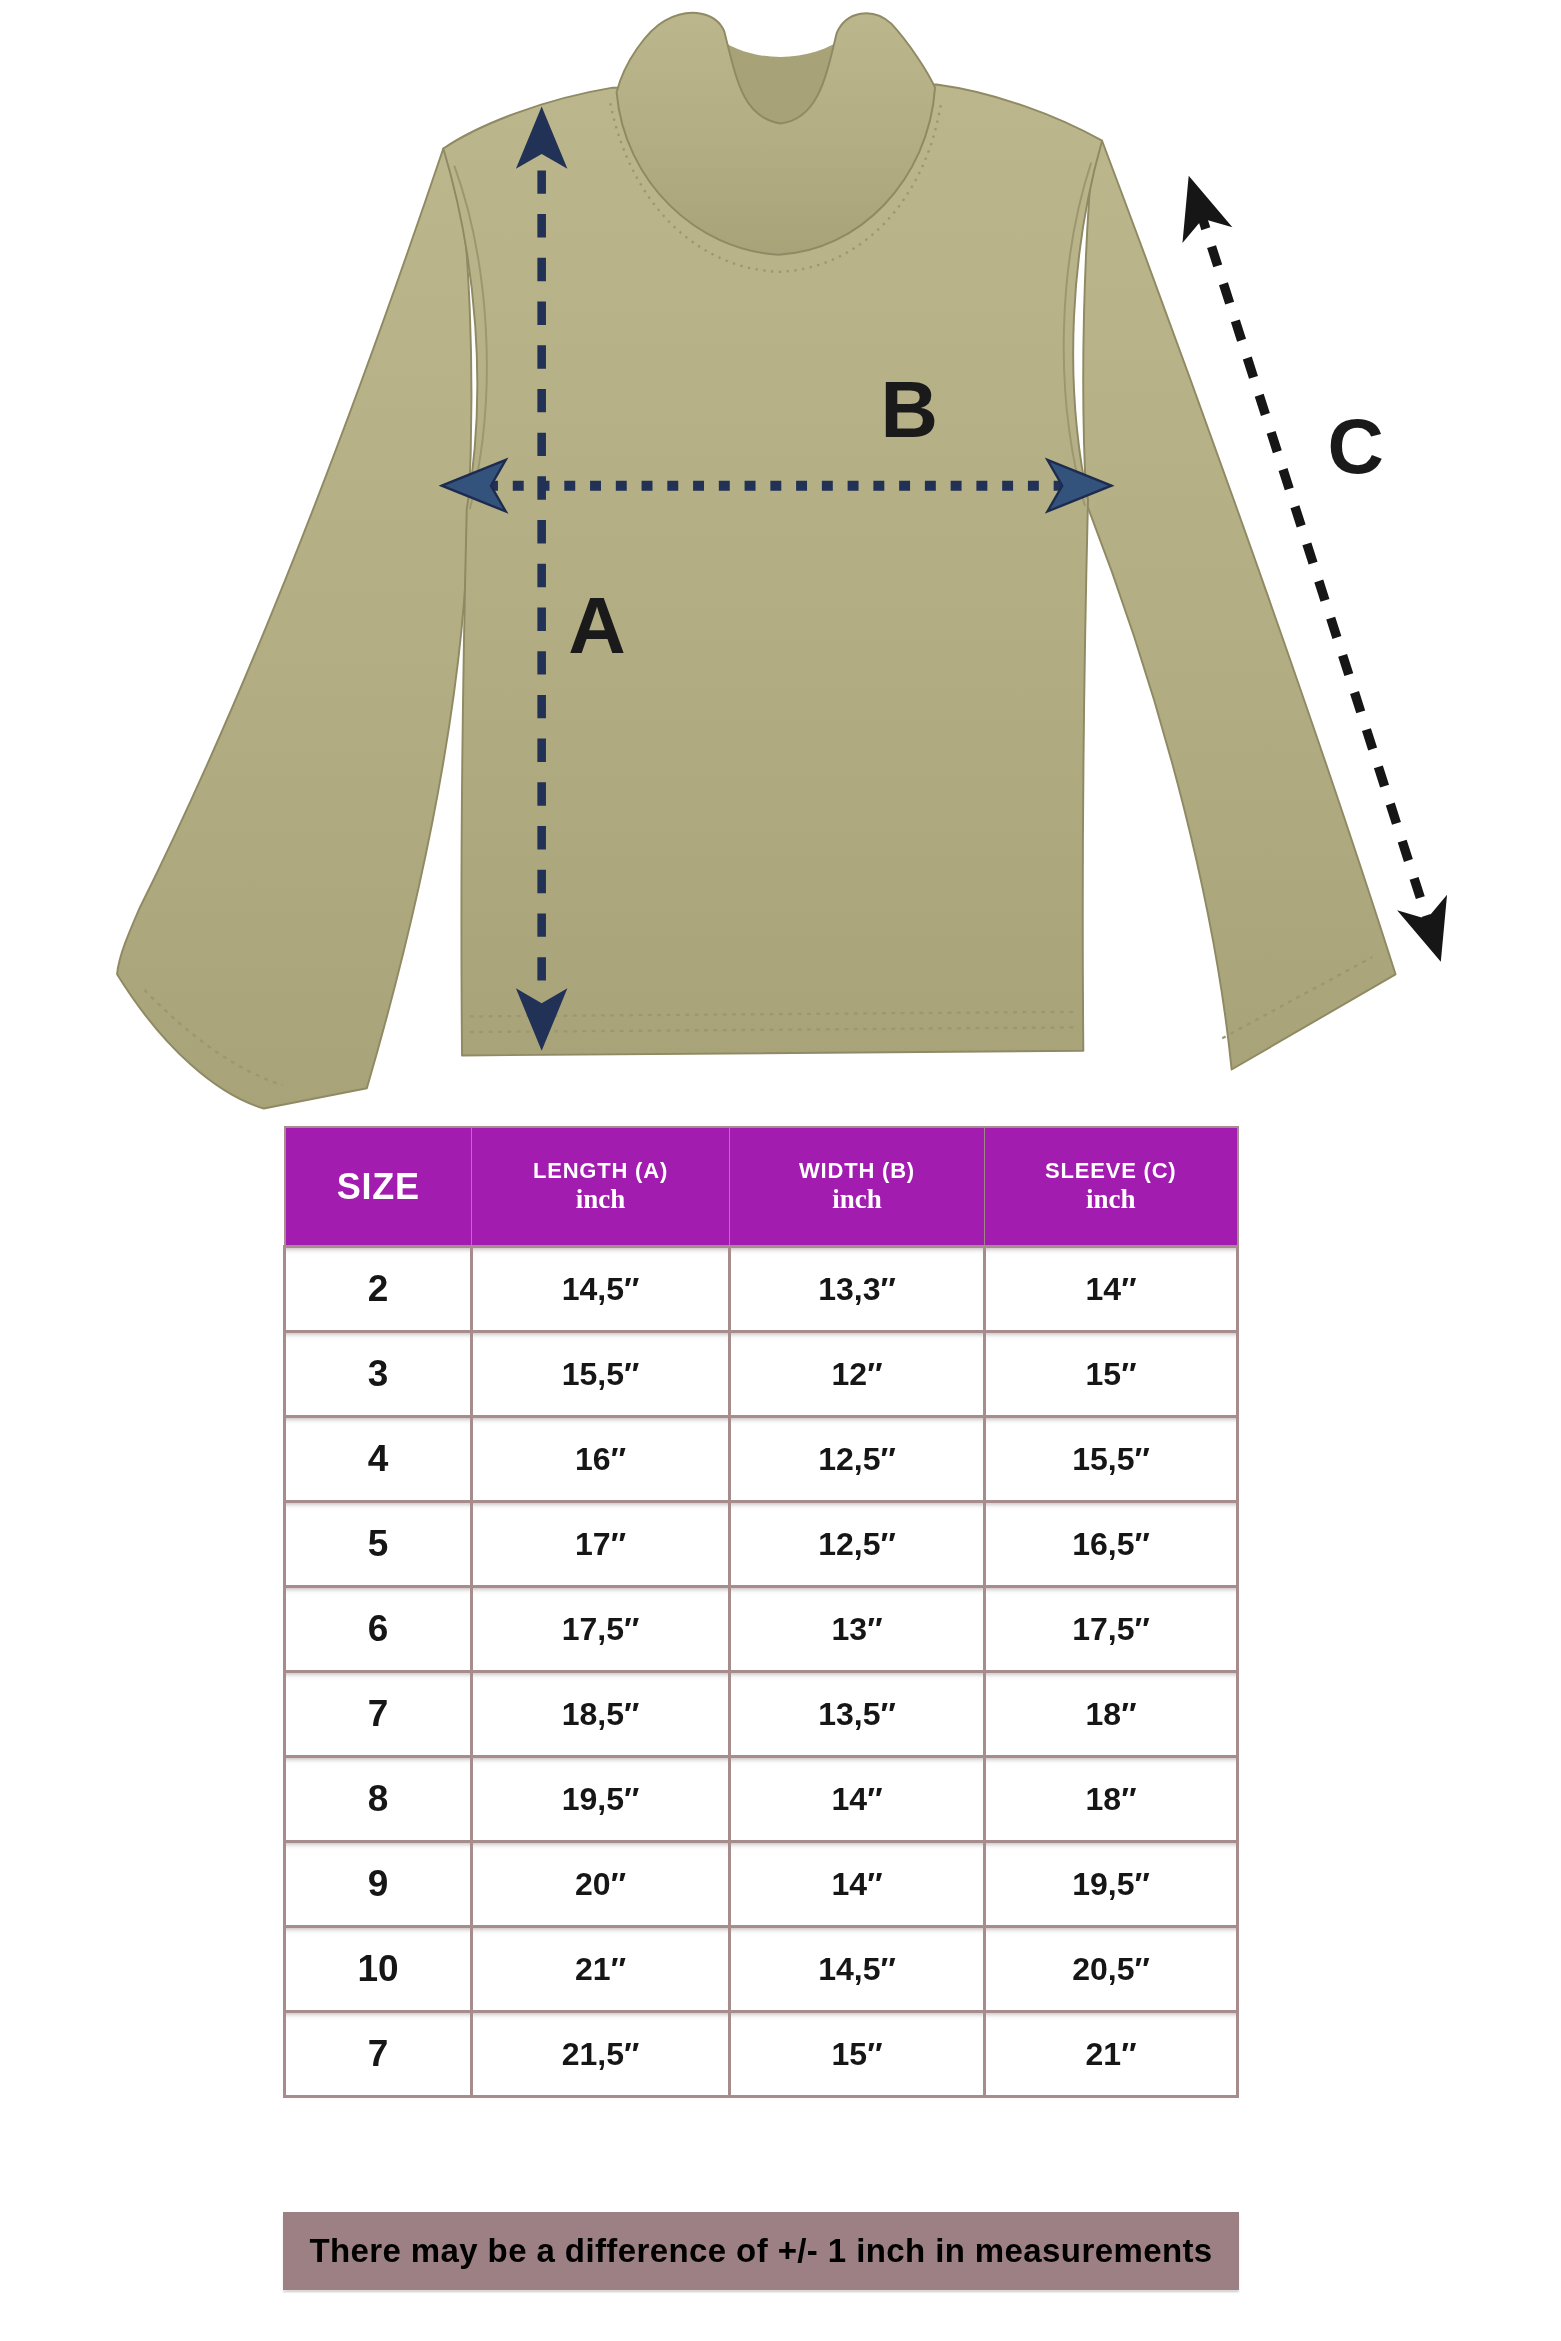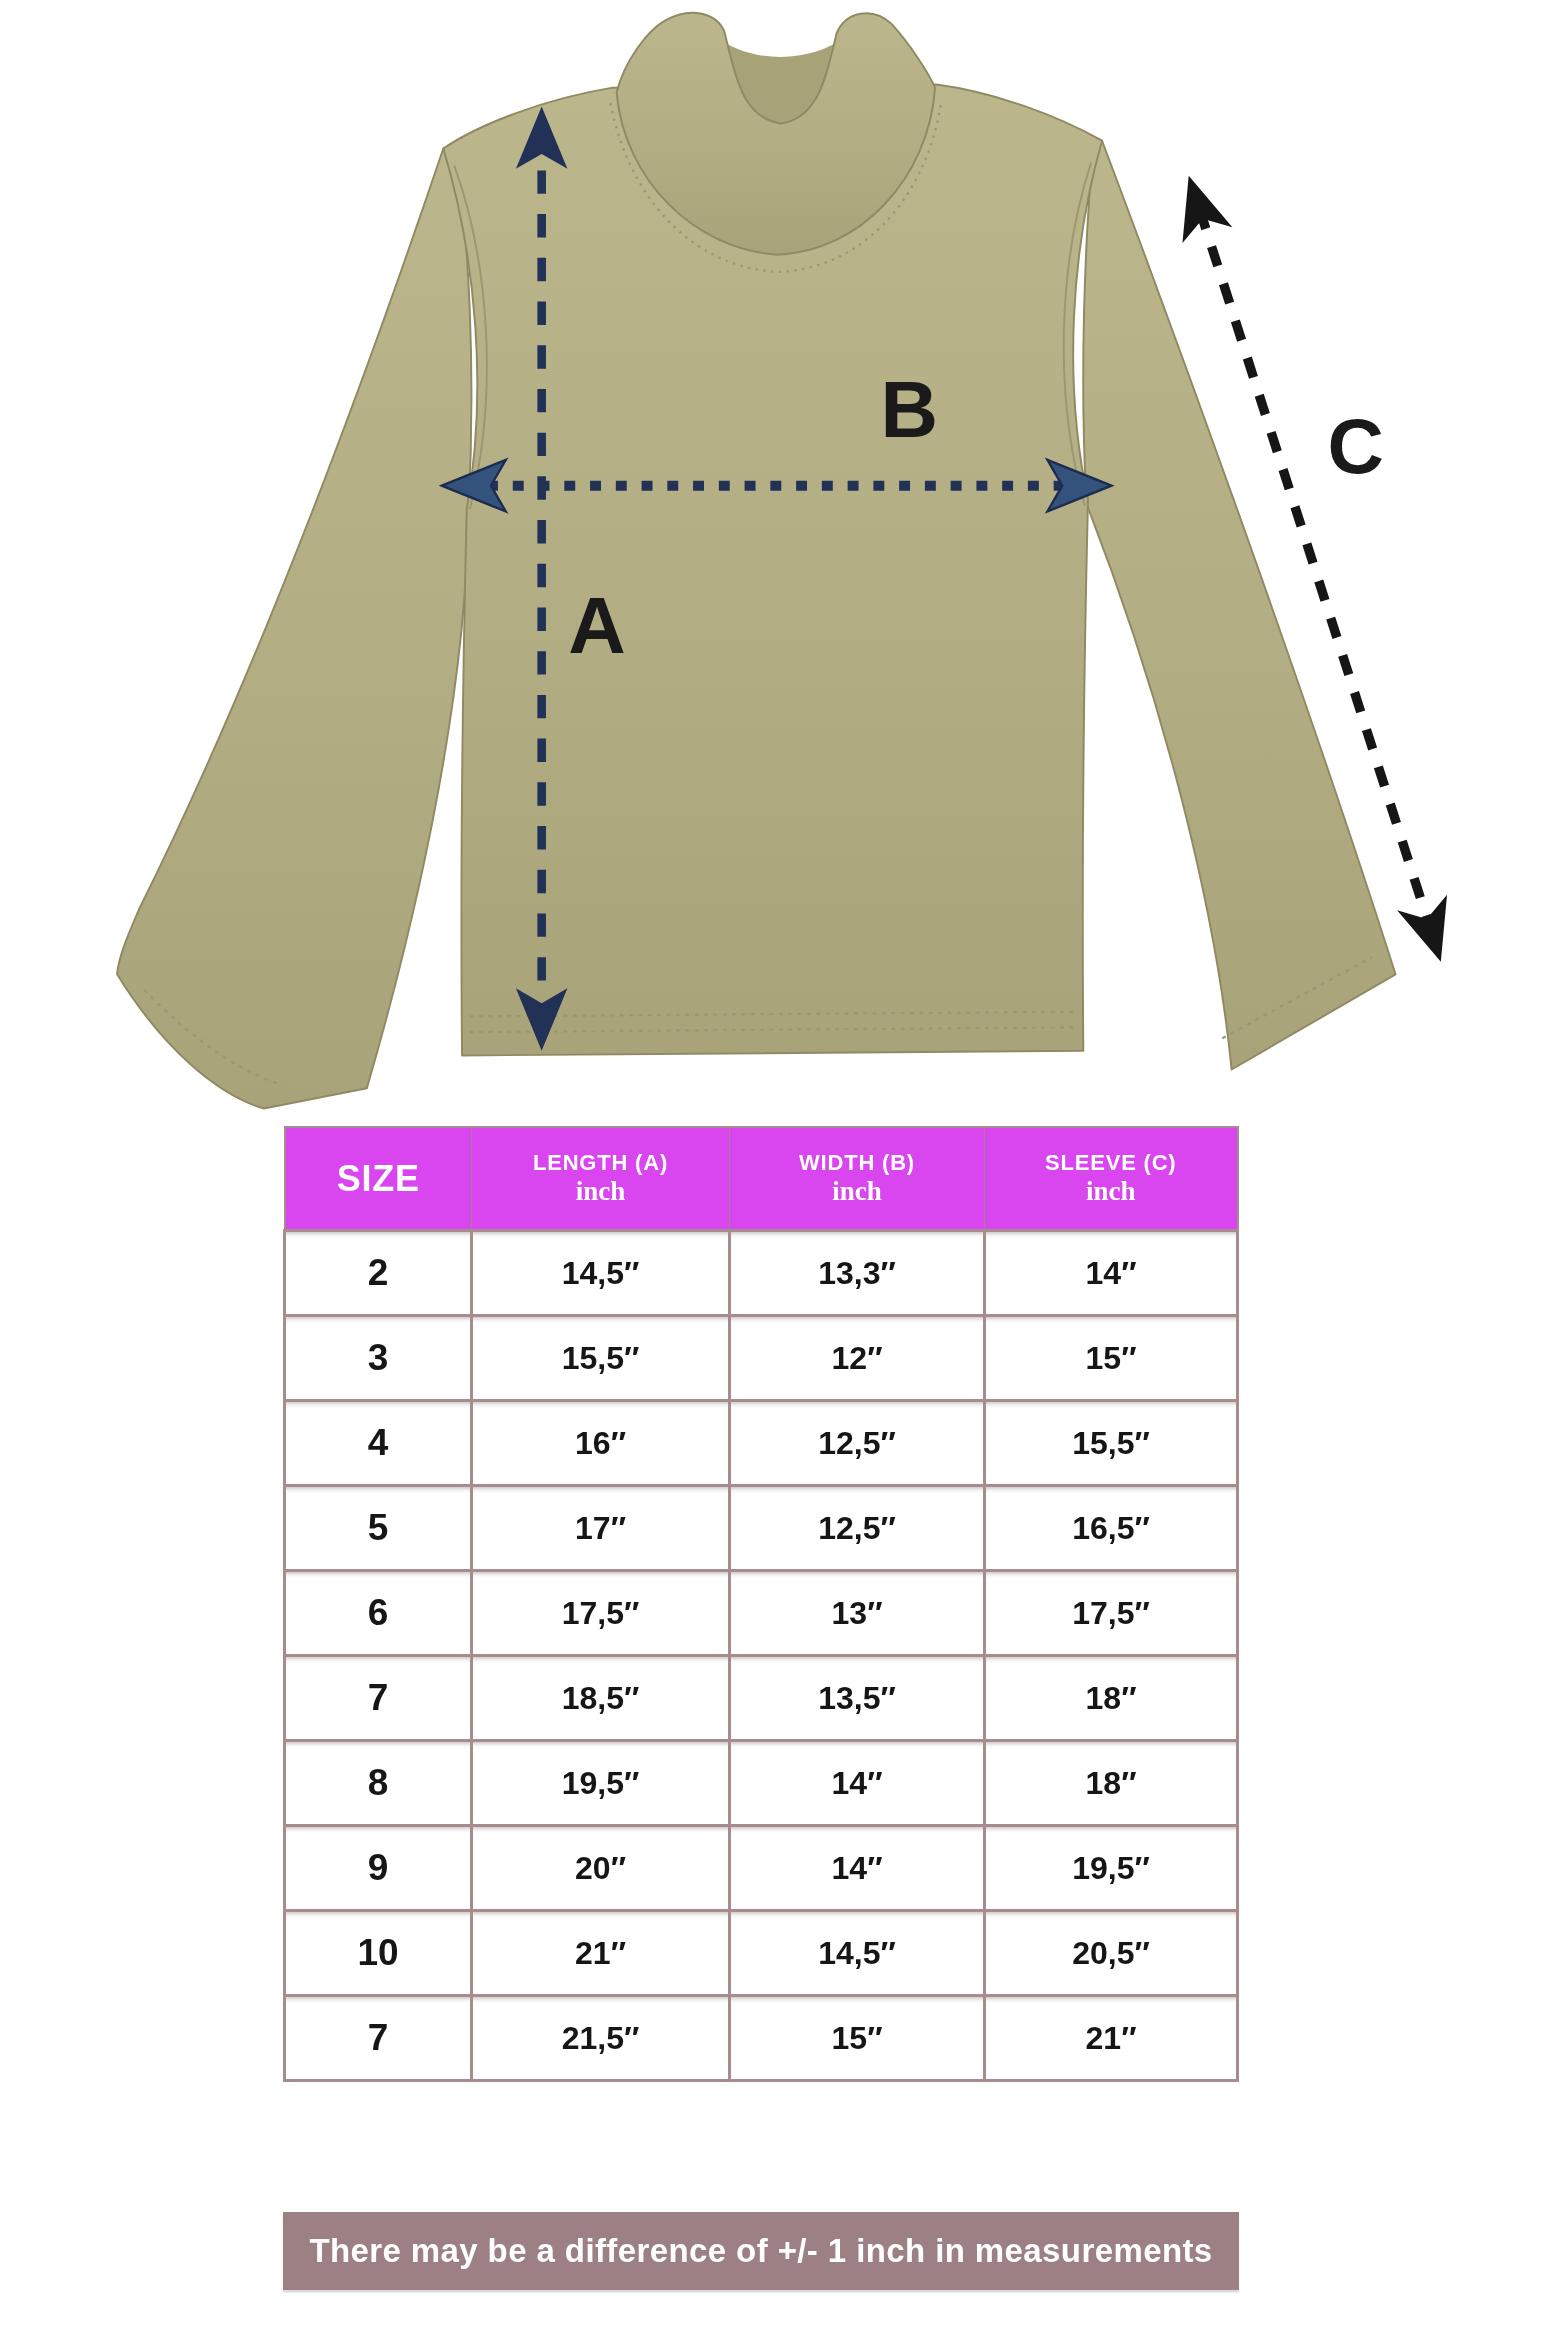"SIZE" .size-table th { background: #d946ef -> #a21caf; padding: 0 -> 8px }
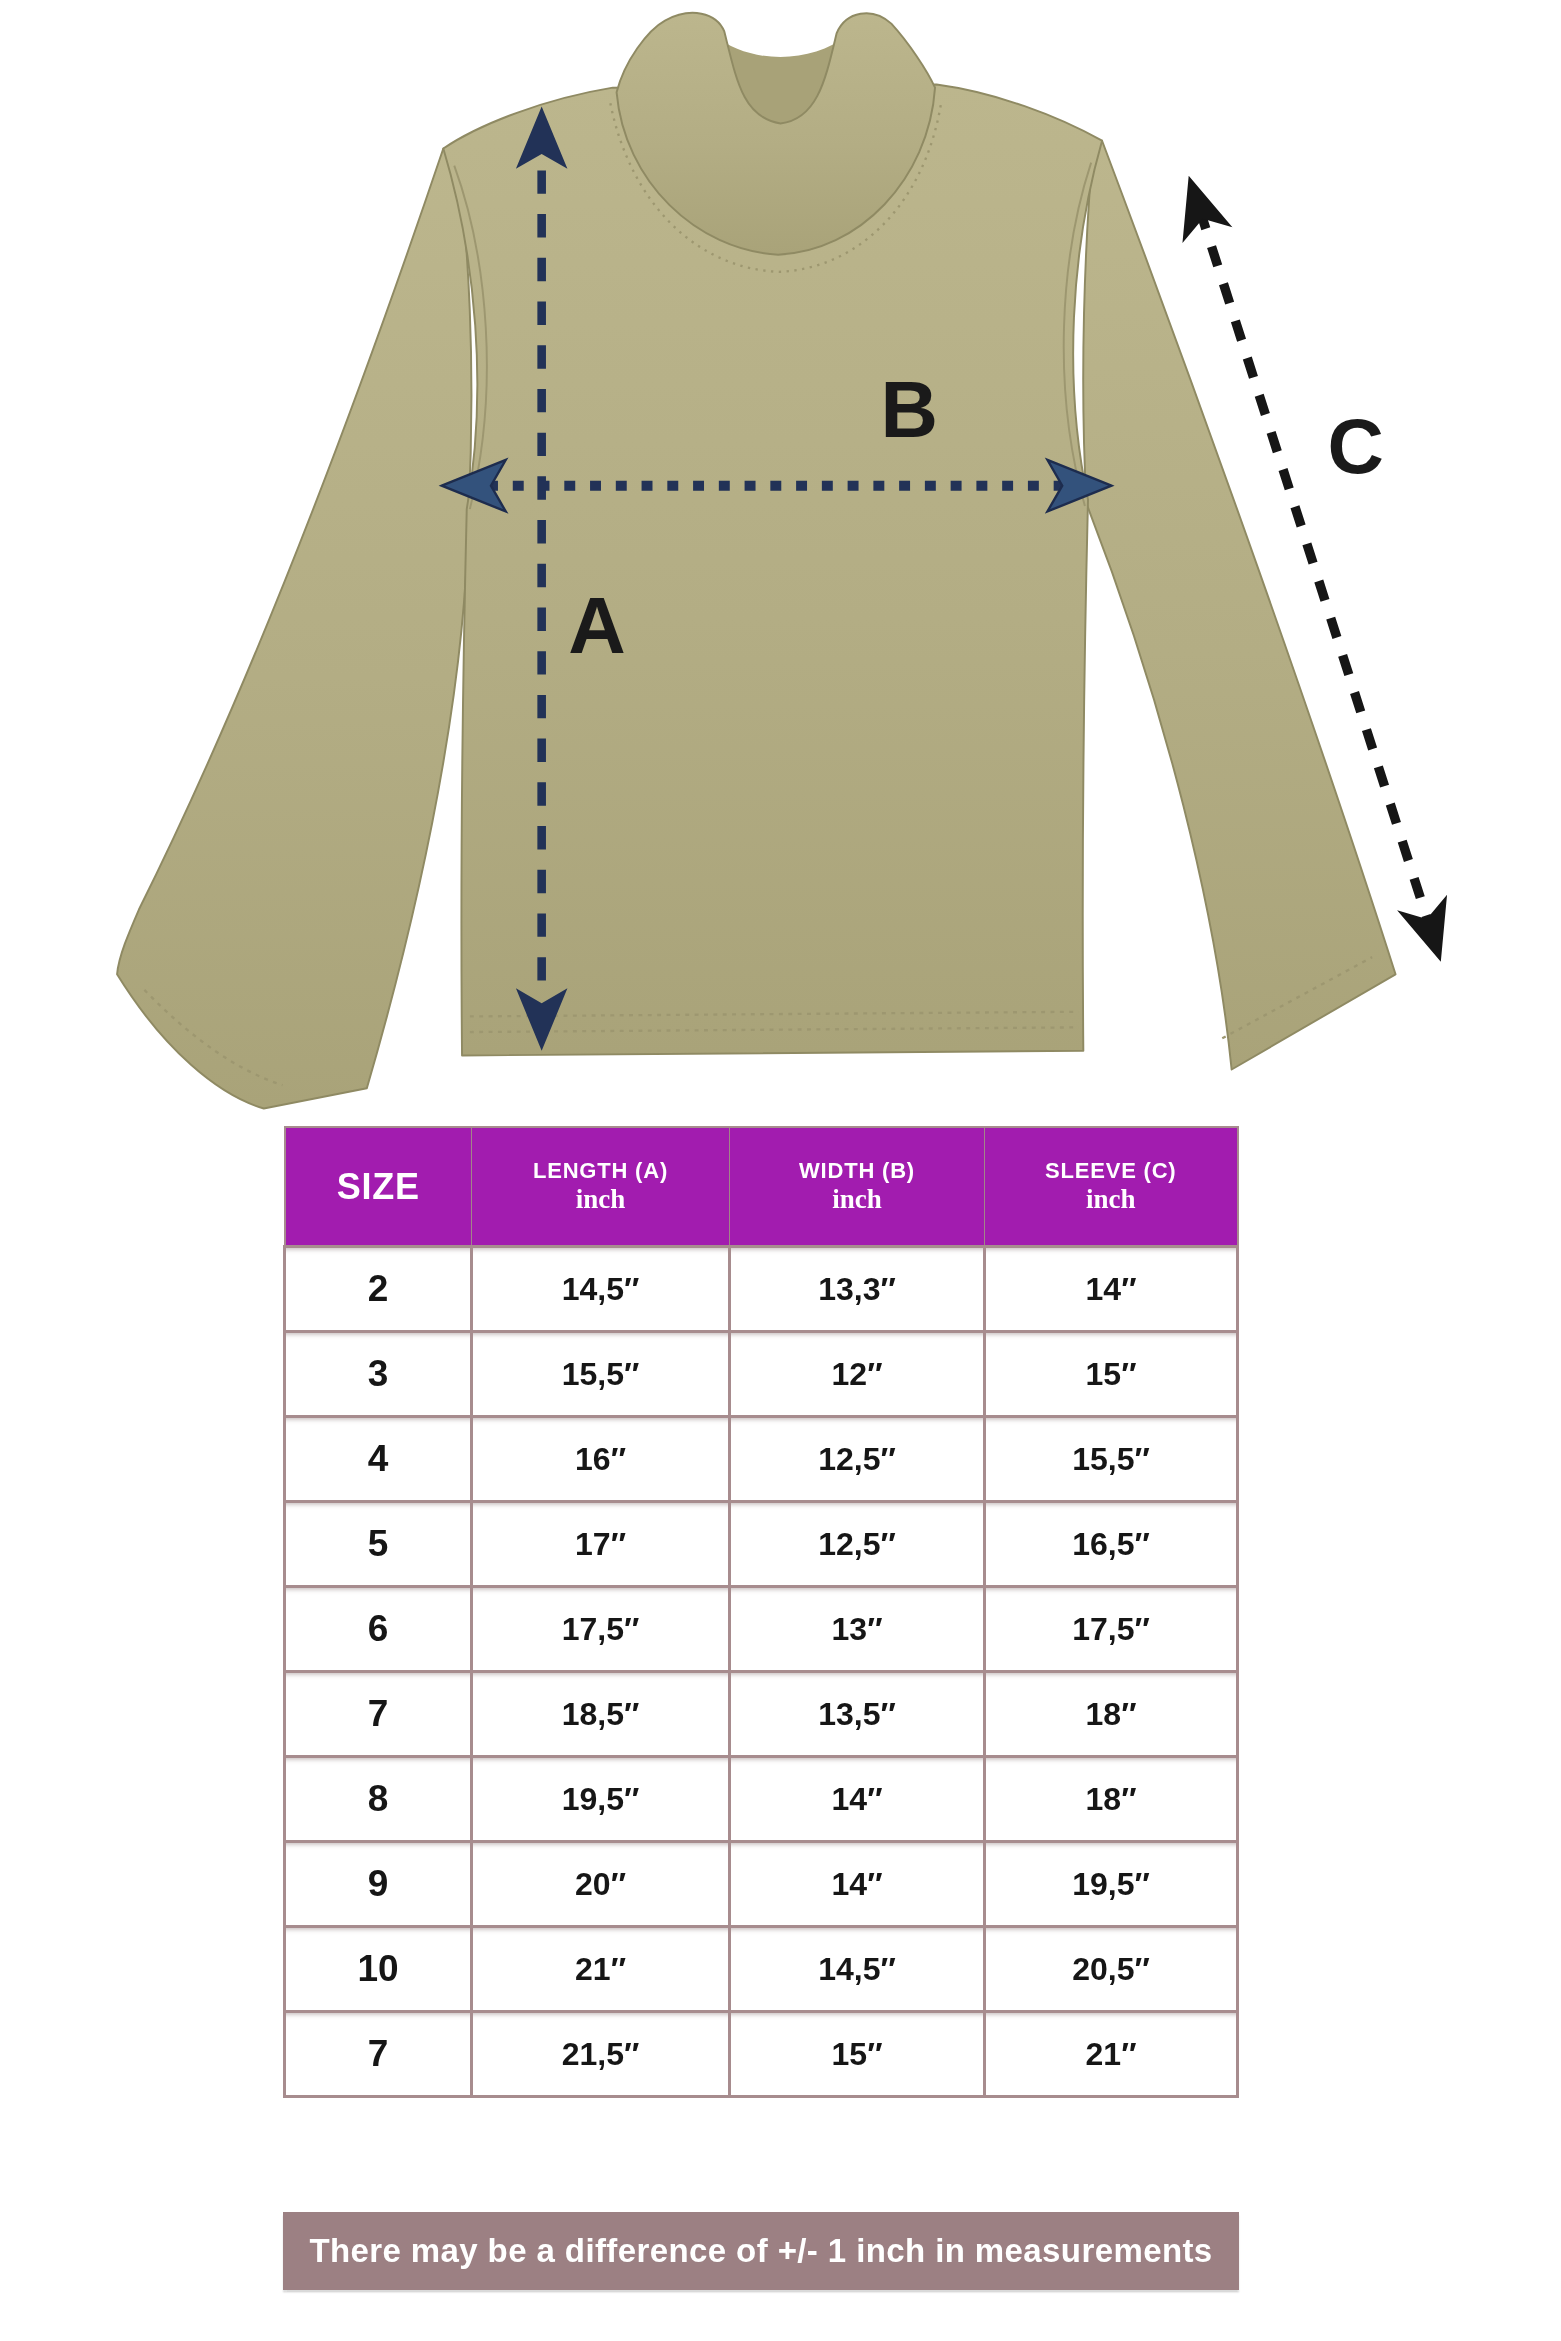"There may be a difference" .note-banner { color: #ffffff -> #000000 }
